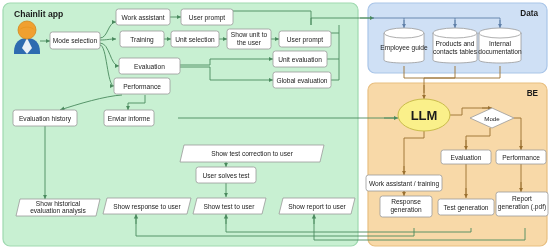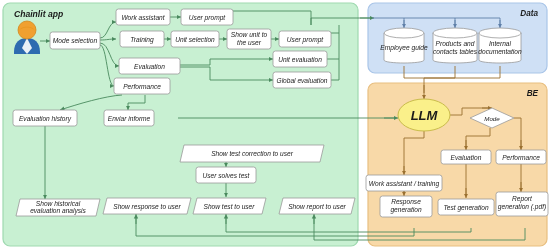"Chainlit app" #stage { font-style: italic -> none }
